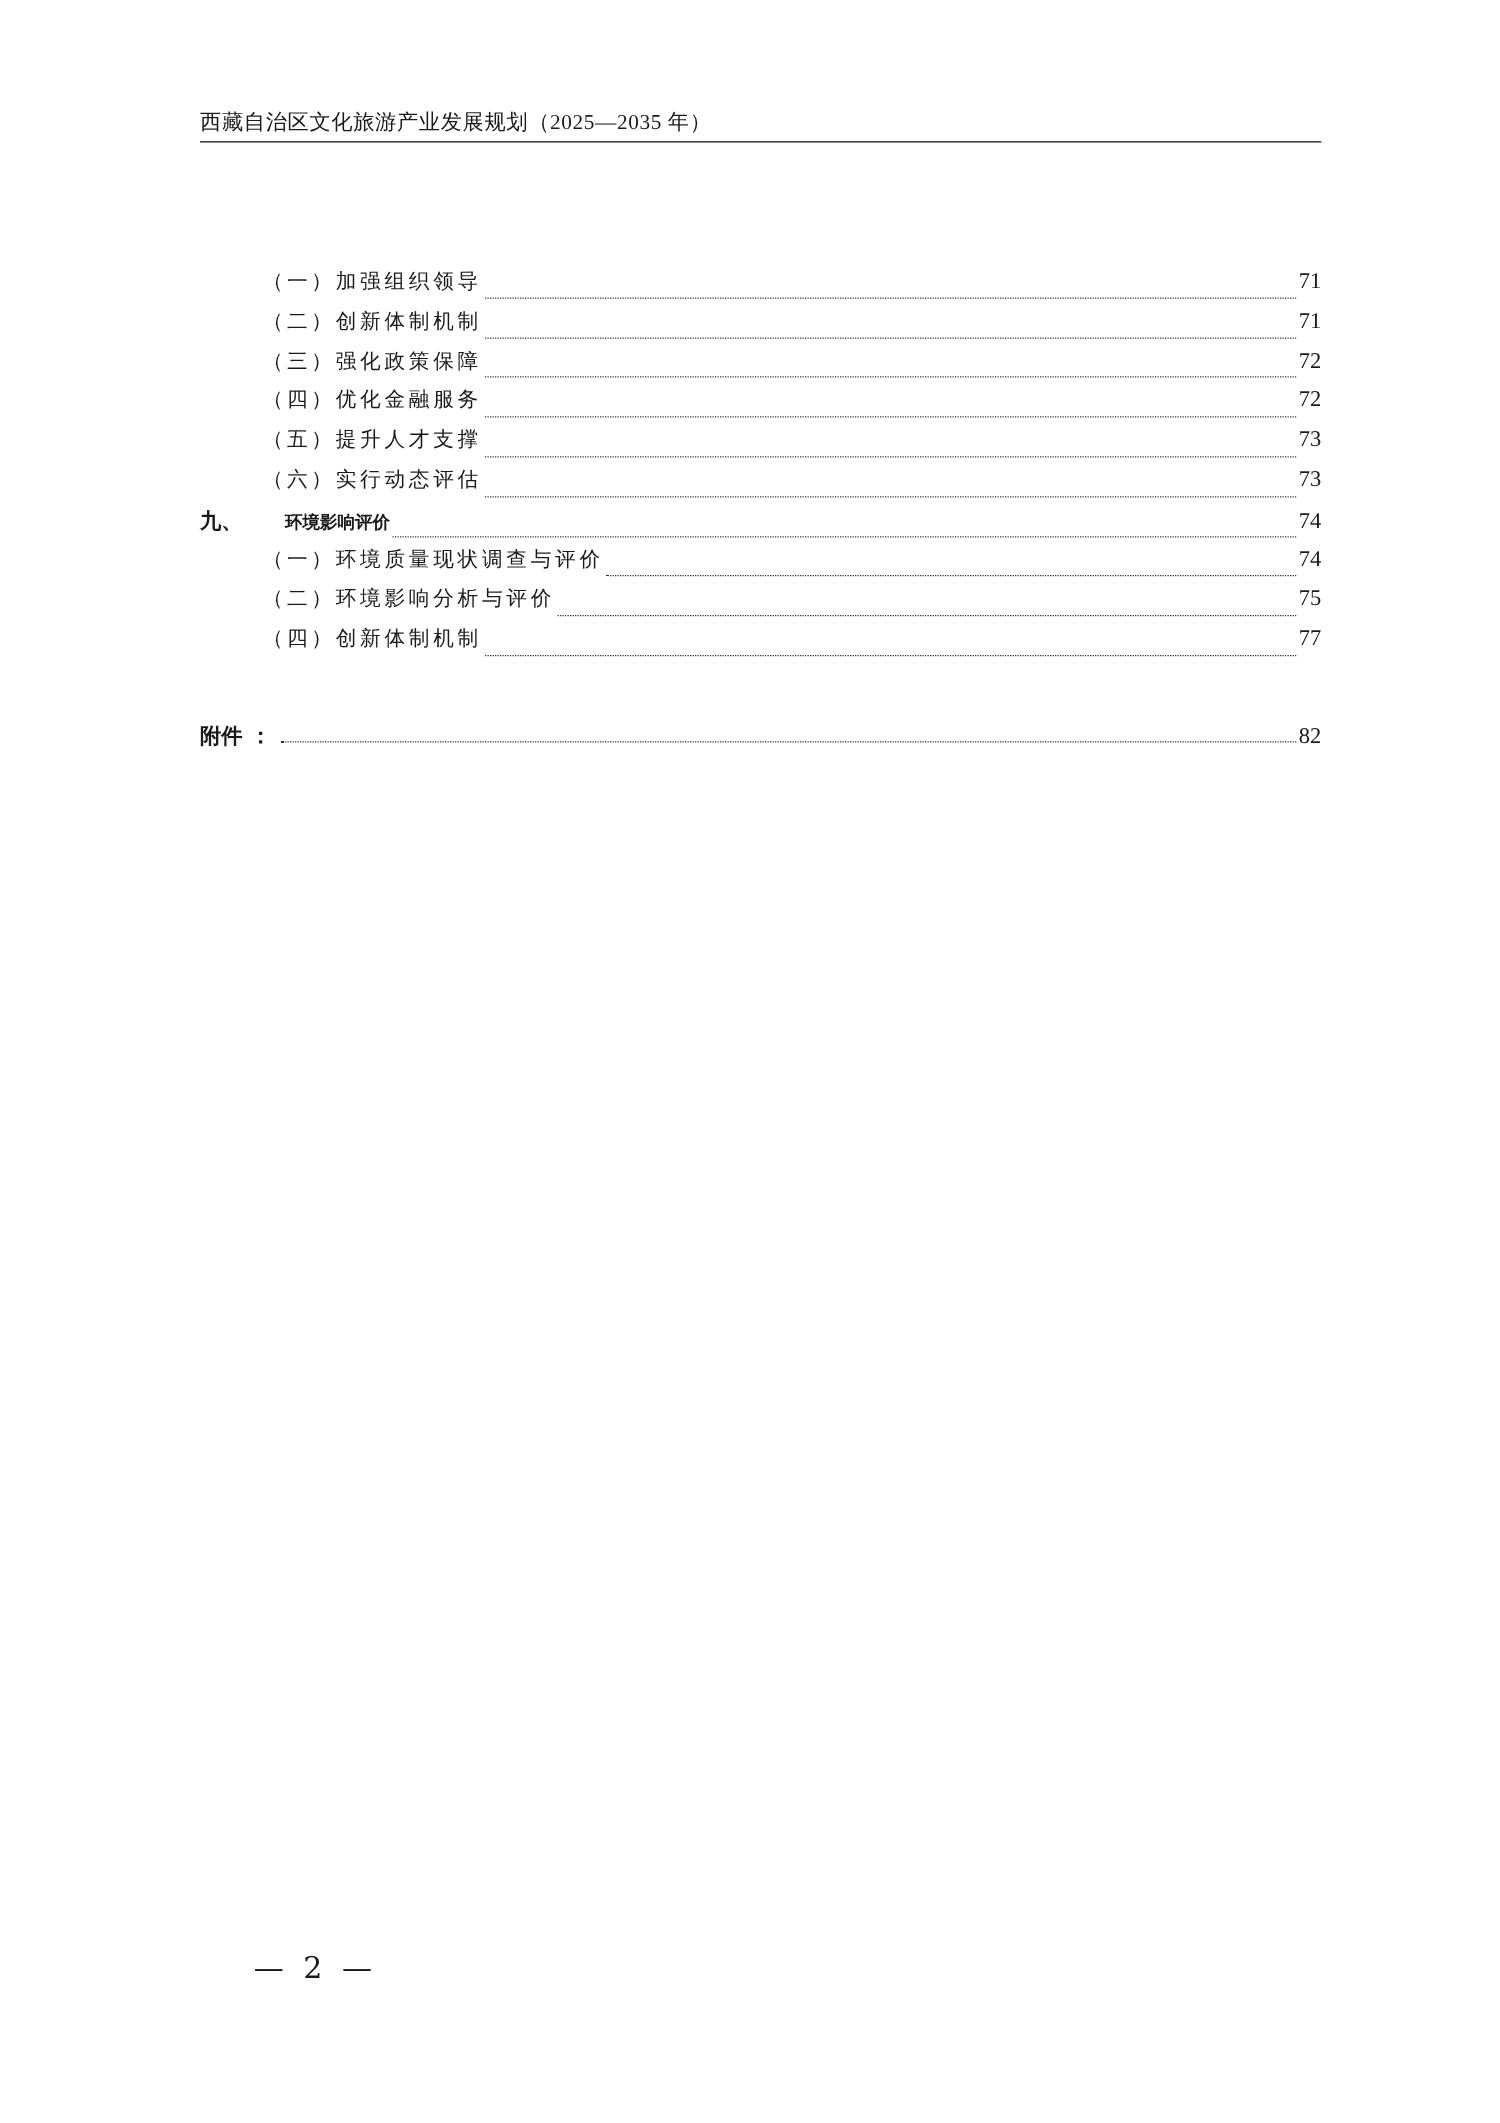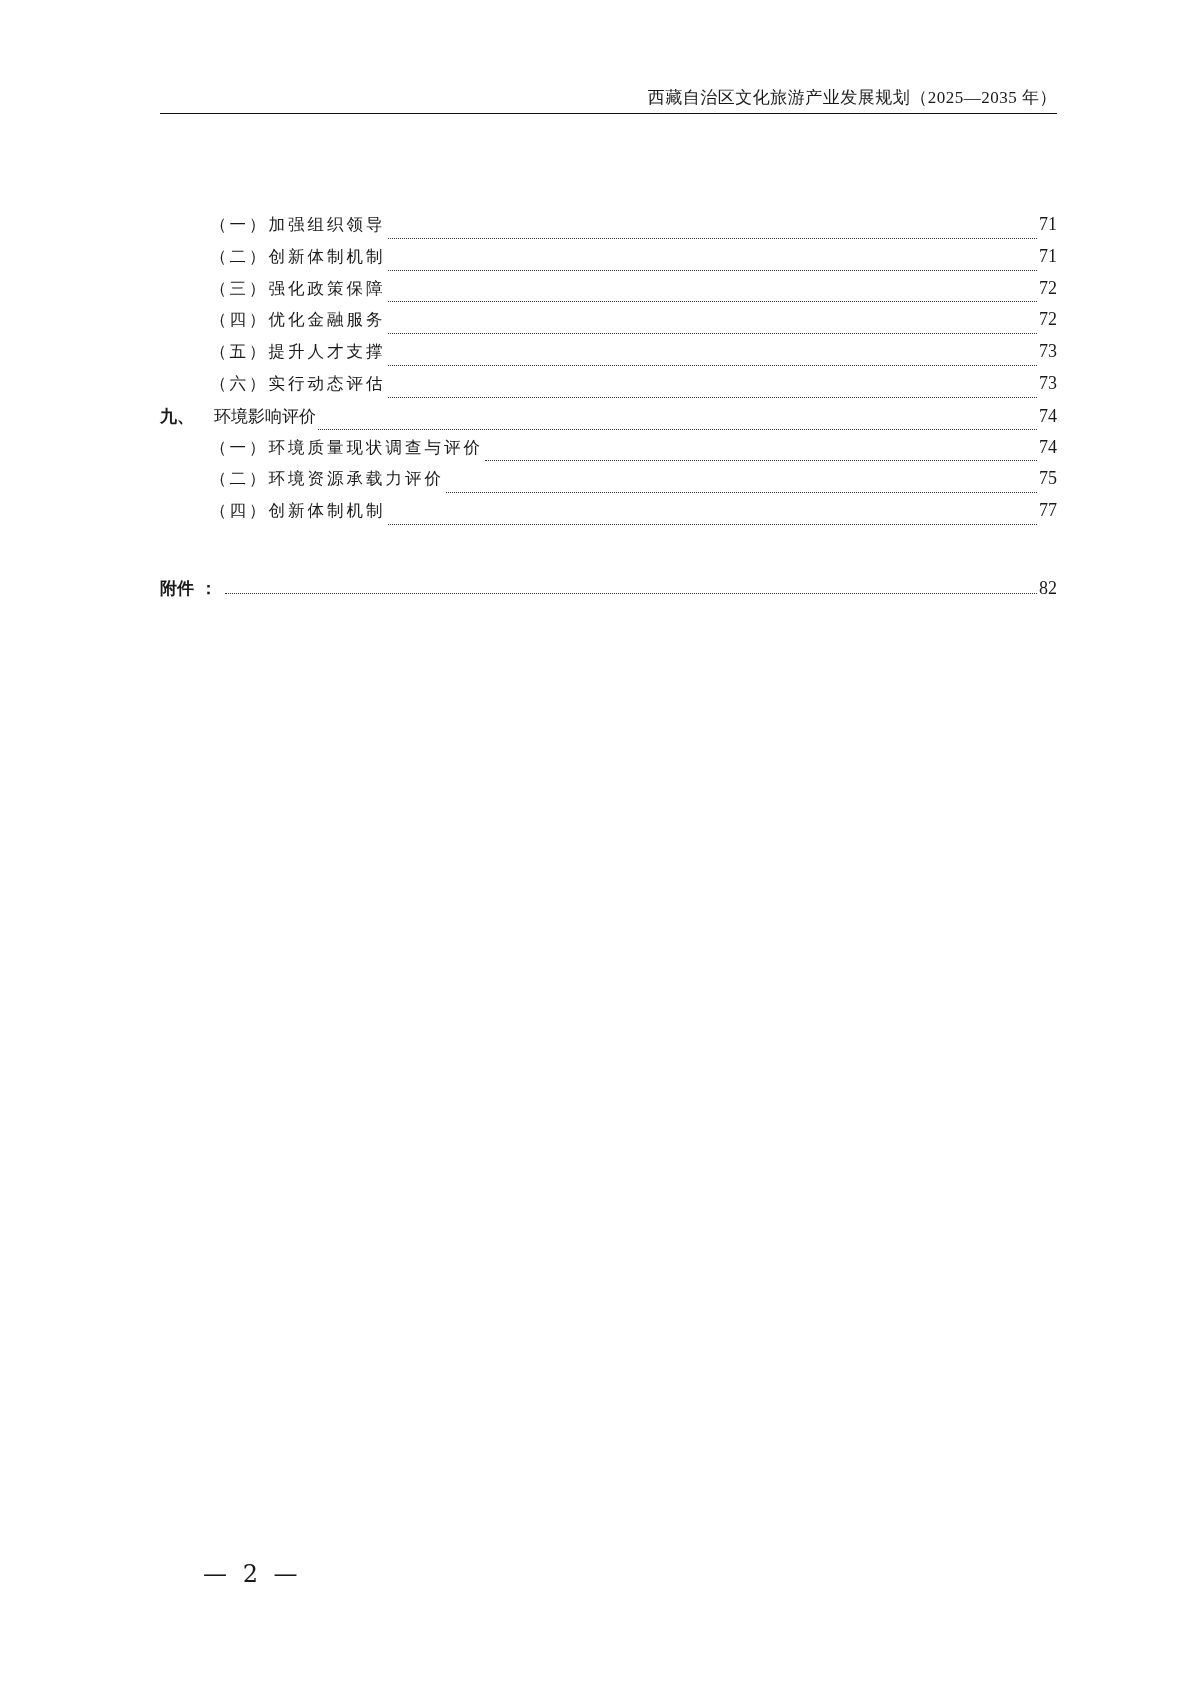"西藏自治区文化旅游产业发展规划（2025—2035 年）" .header { text-align: right -> left }
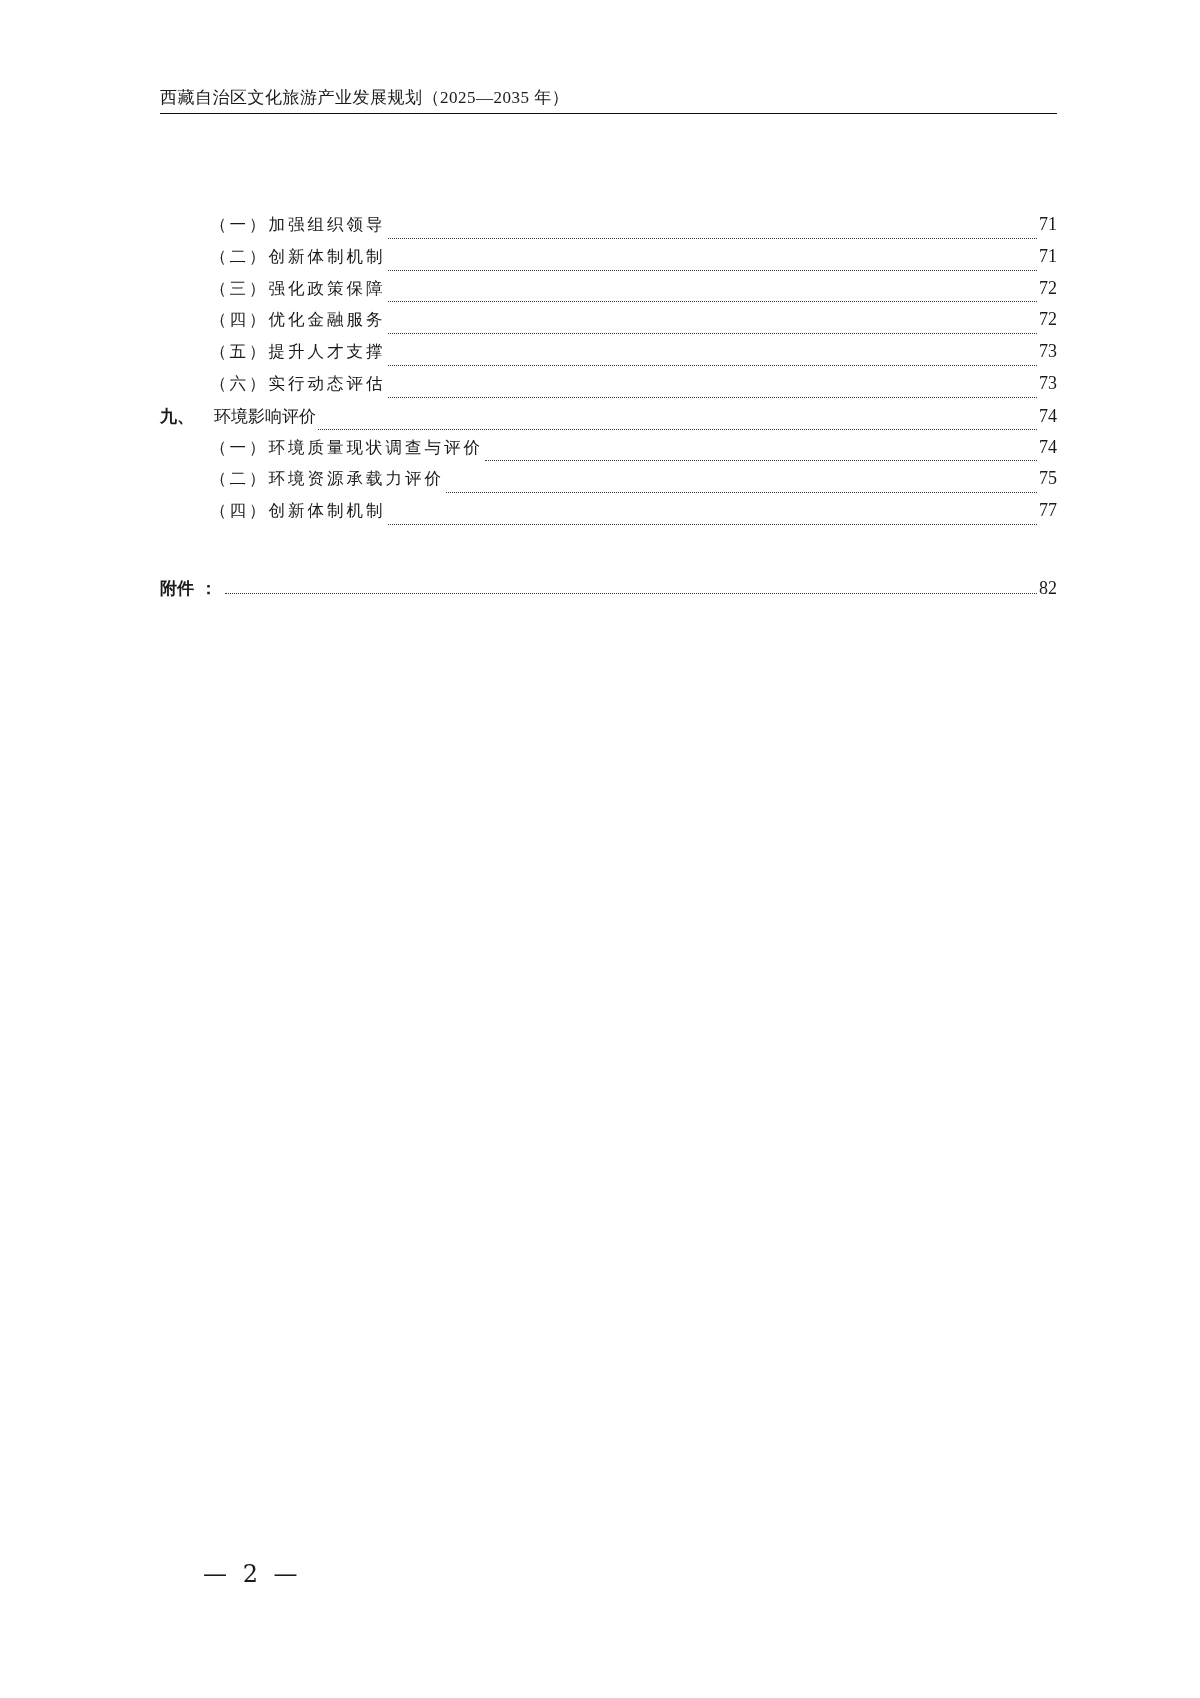"环境影响评价" .row.chapter .label { font-size: 17px -> 14px; font-weight: normal -> bold; margin-left: none -> 14px }
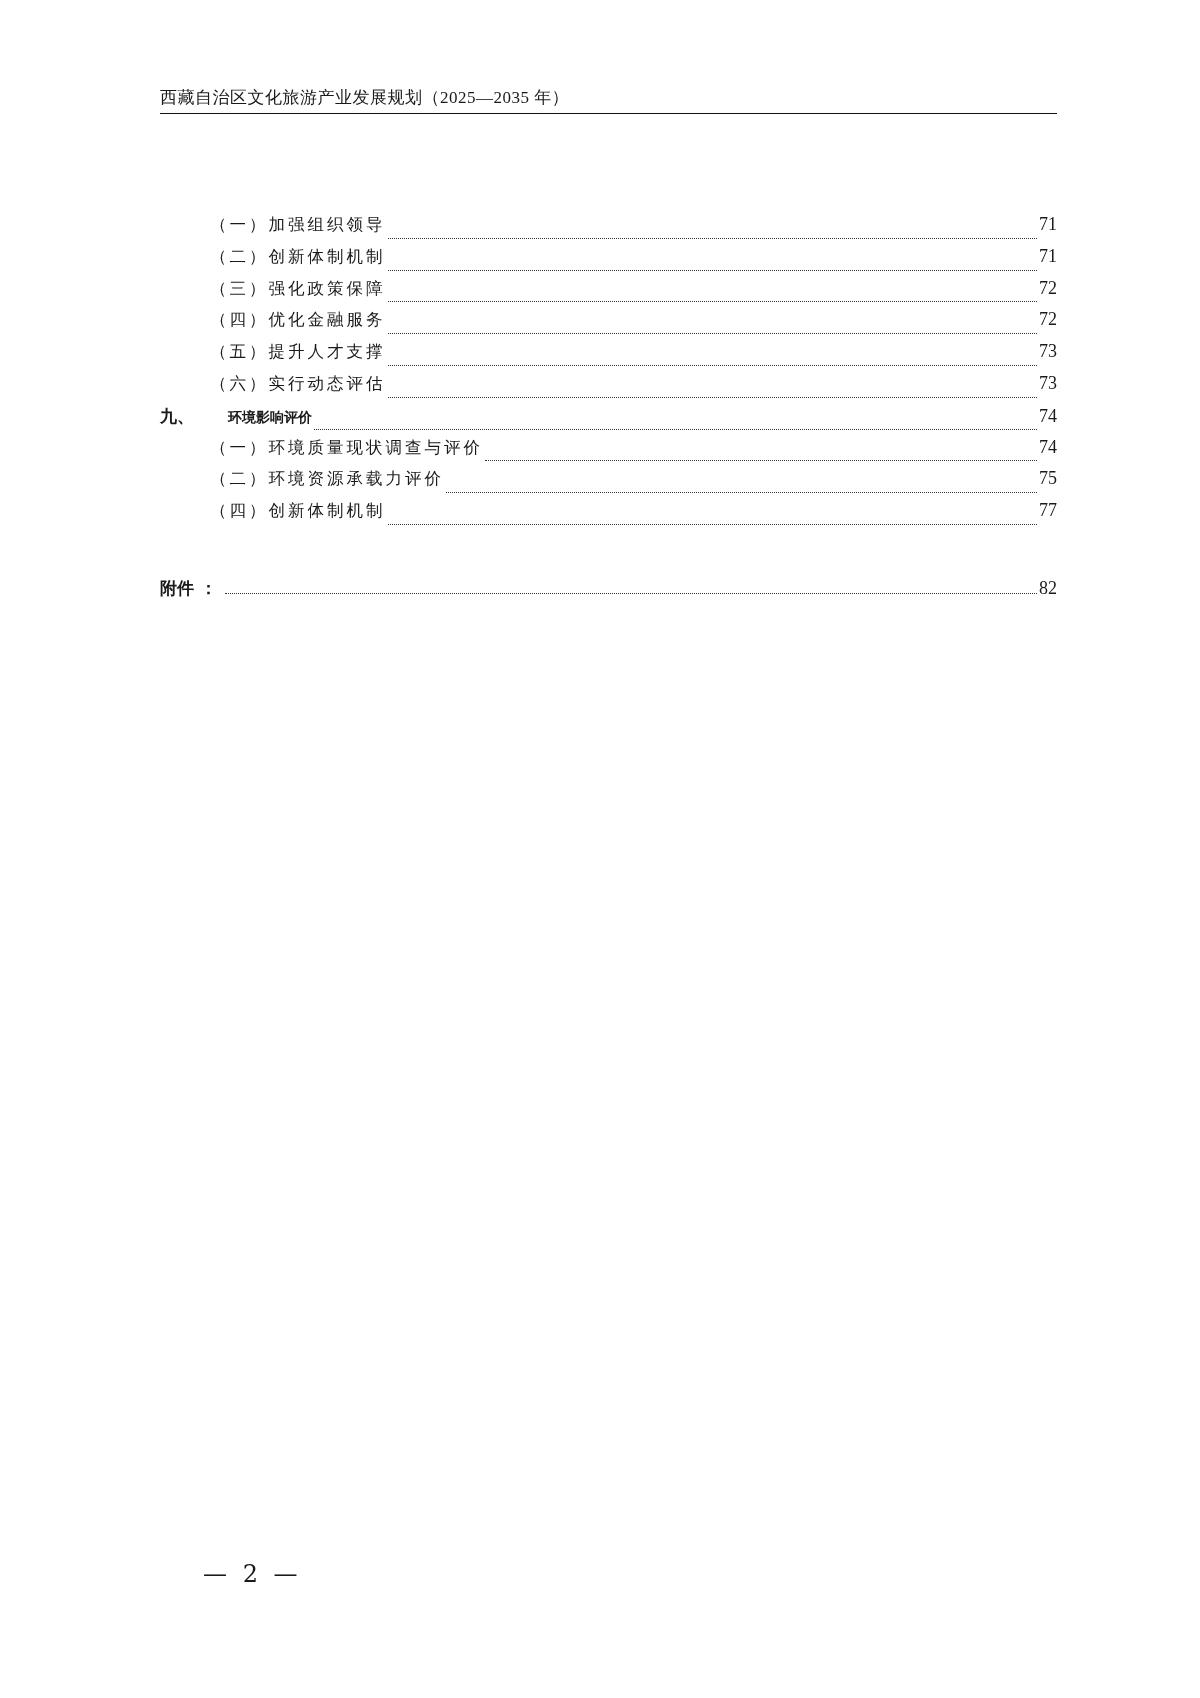"（二）环境资源承载力评价" span.label { text: 资源承载力 -> 影响分析与 }
